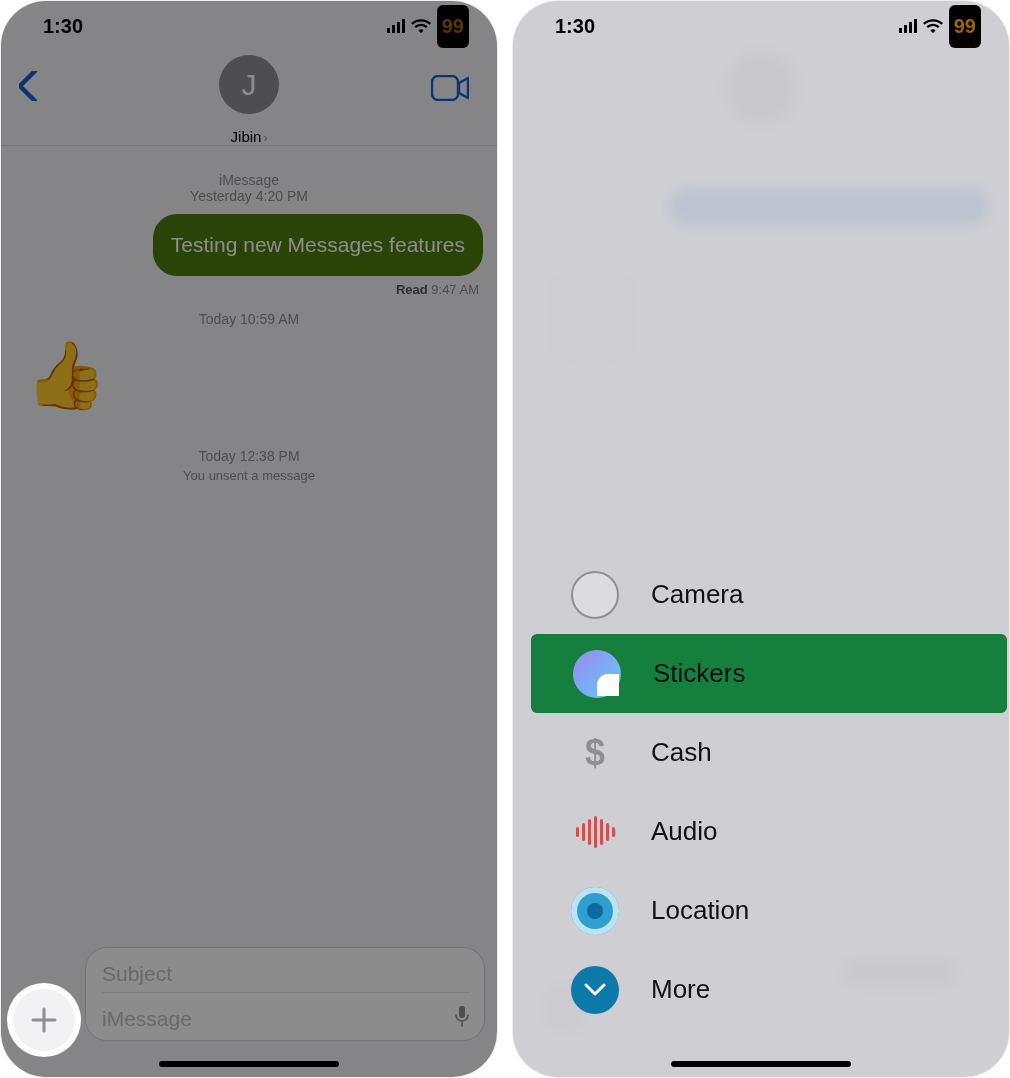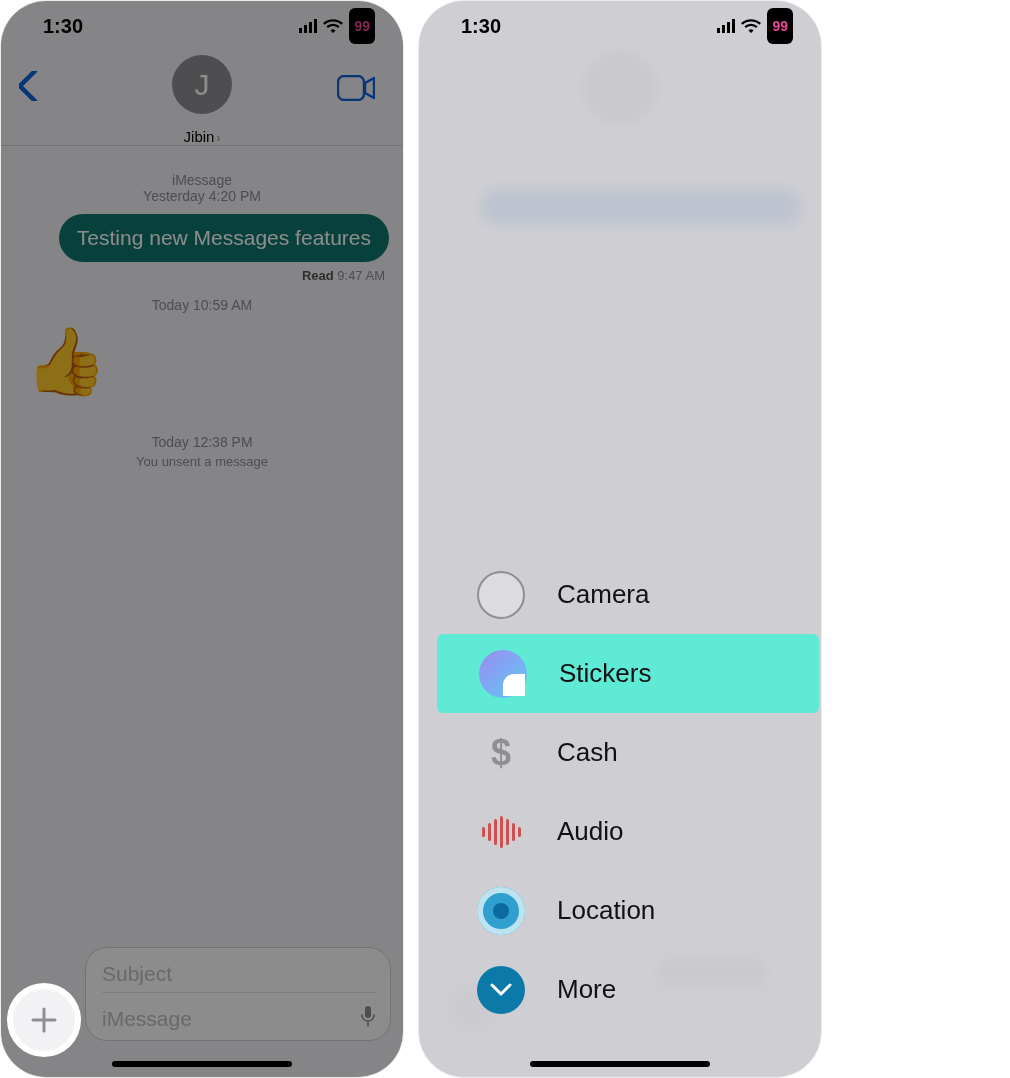"1:30" .stage { width: 822px -> 1010px }
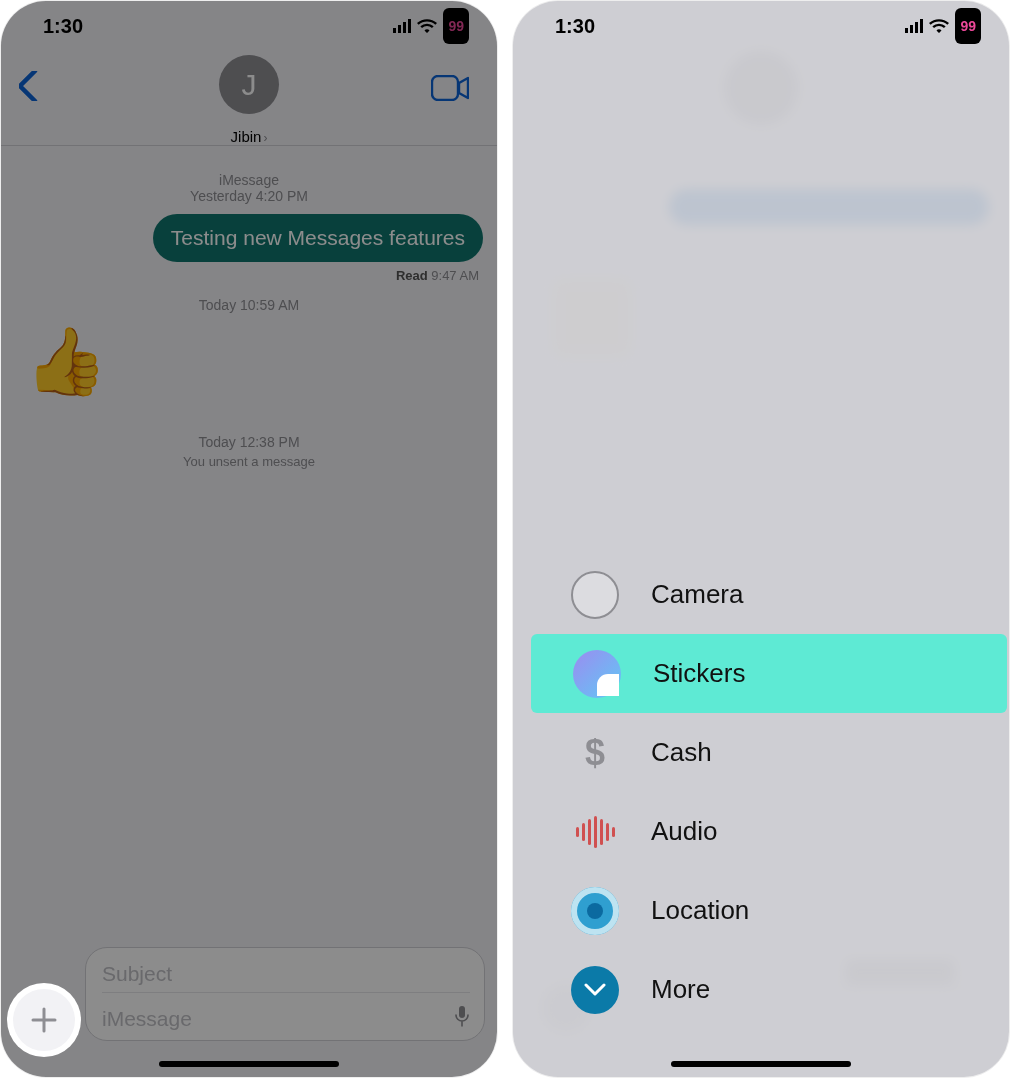"99" .batt { color: #ec4899 -> #a16207; font-size: 14px -> 20px }
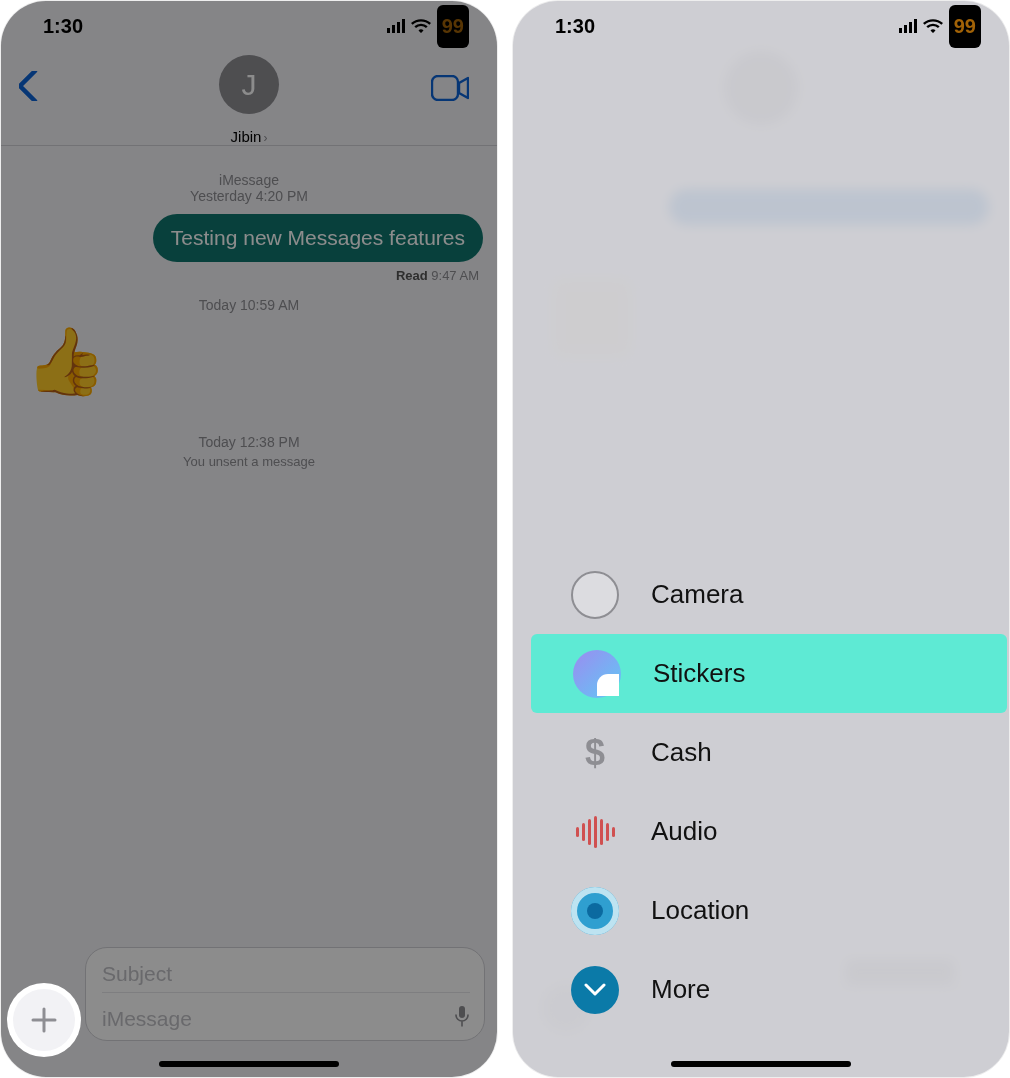"Testing new Messages features" .bubble { background: #0f766e -> #4d7c0f; padding: 12px 18px -> 19px 18px }
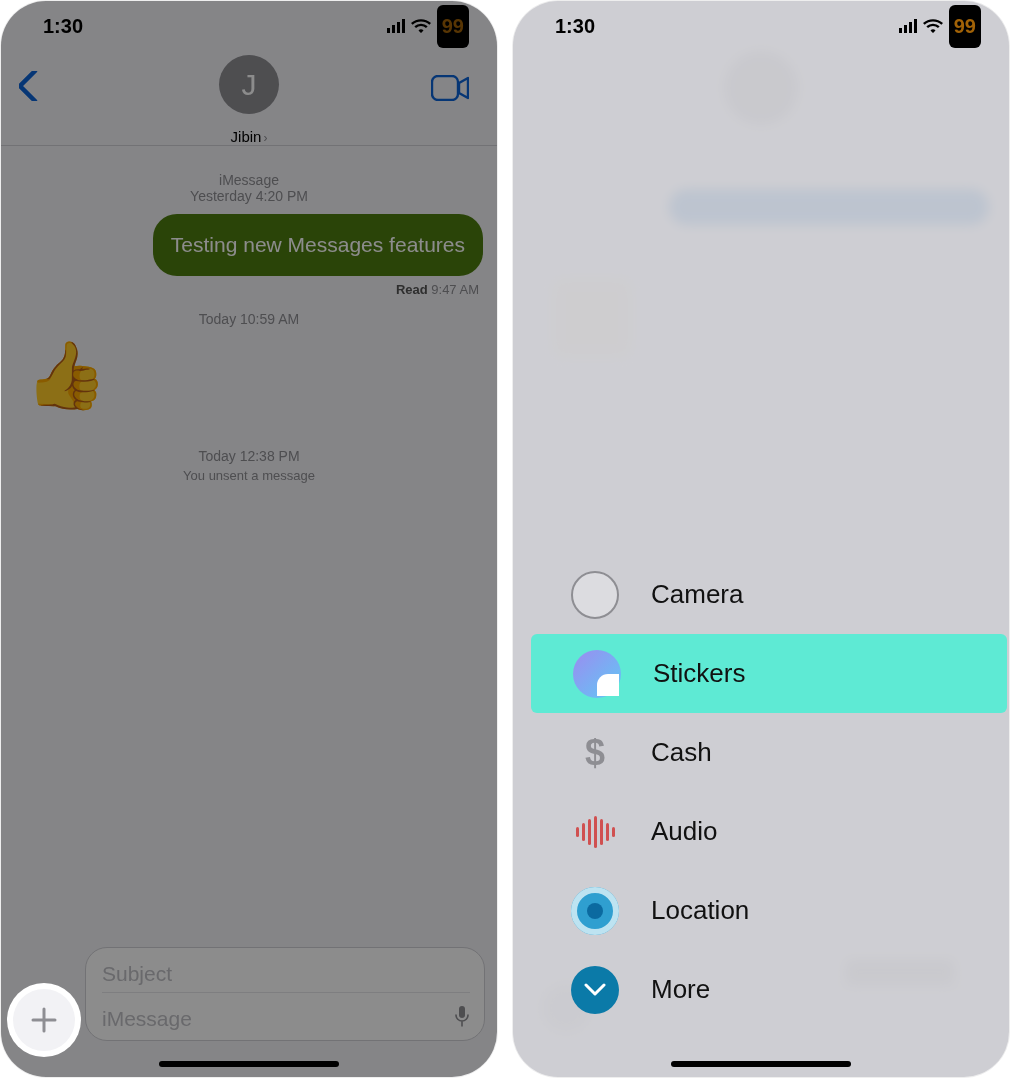"Stickers" .menu-item.highlight { background: #5eead4 -> #15803d }
